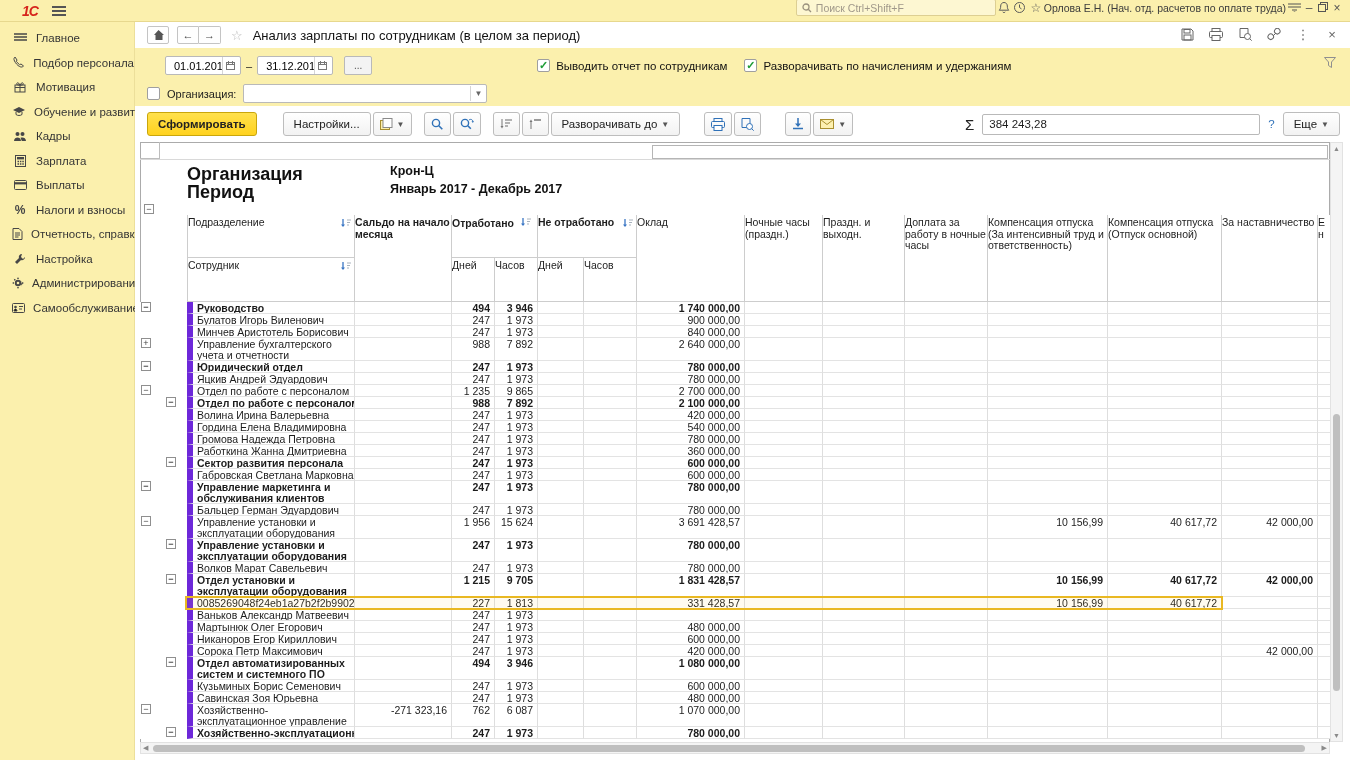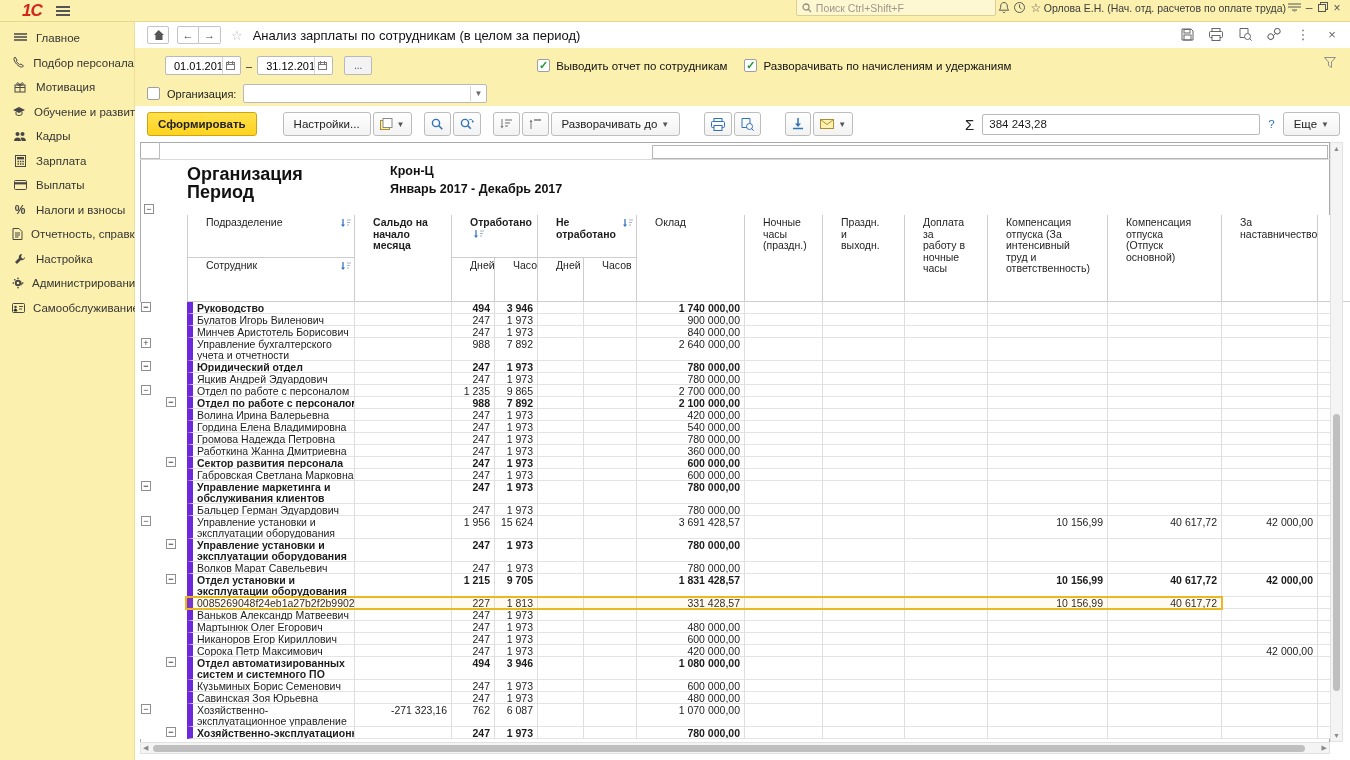"1С" .logo1c { font-size: 17px -> 14px }
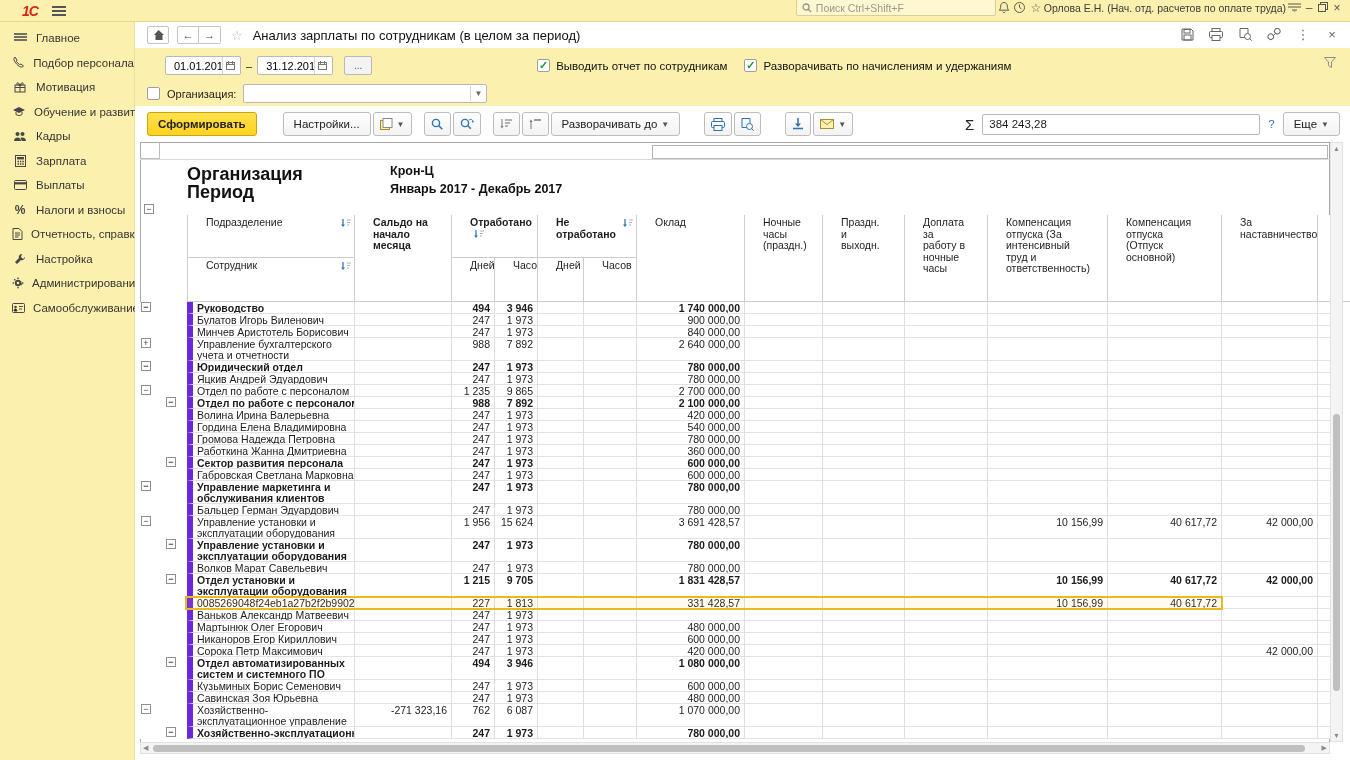"Подразделение" .hcell { padding: 2px 18px -> 2px 0 }
